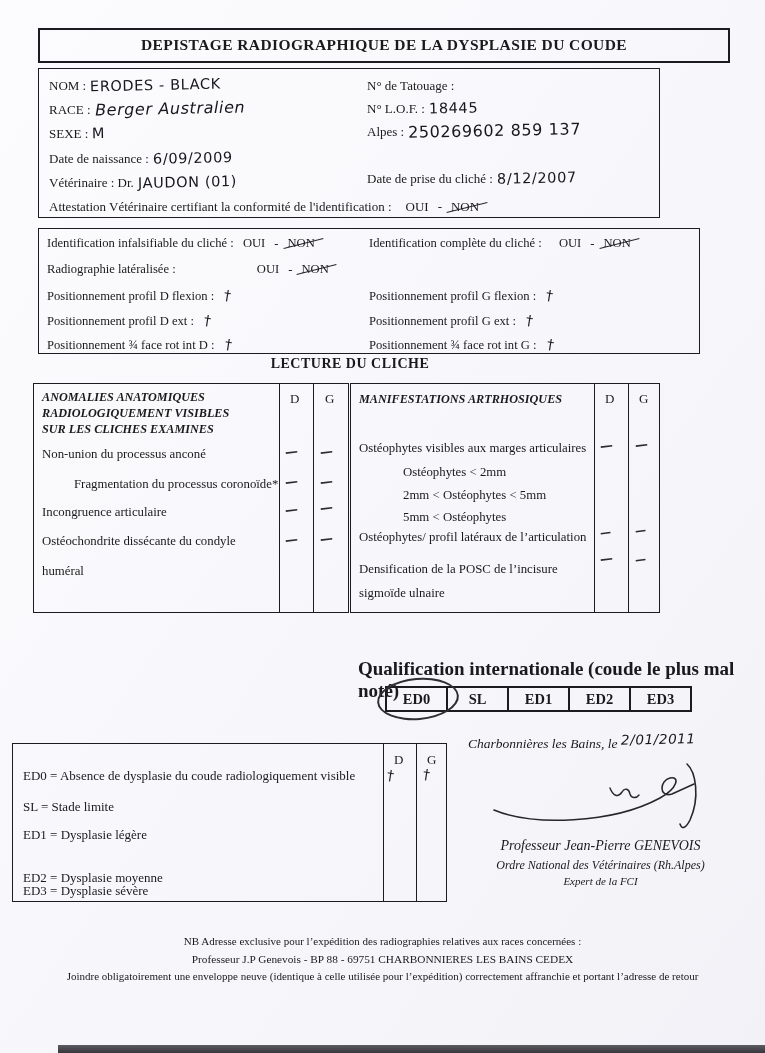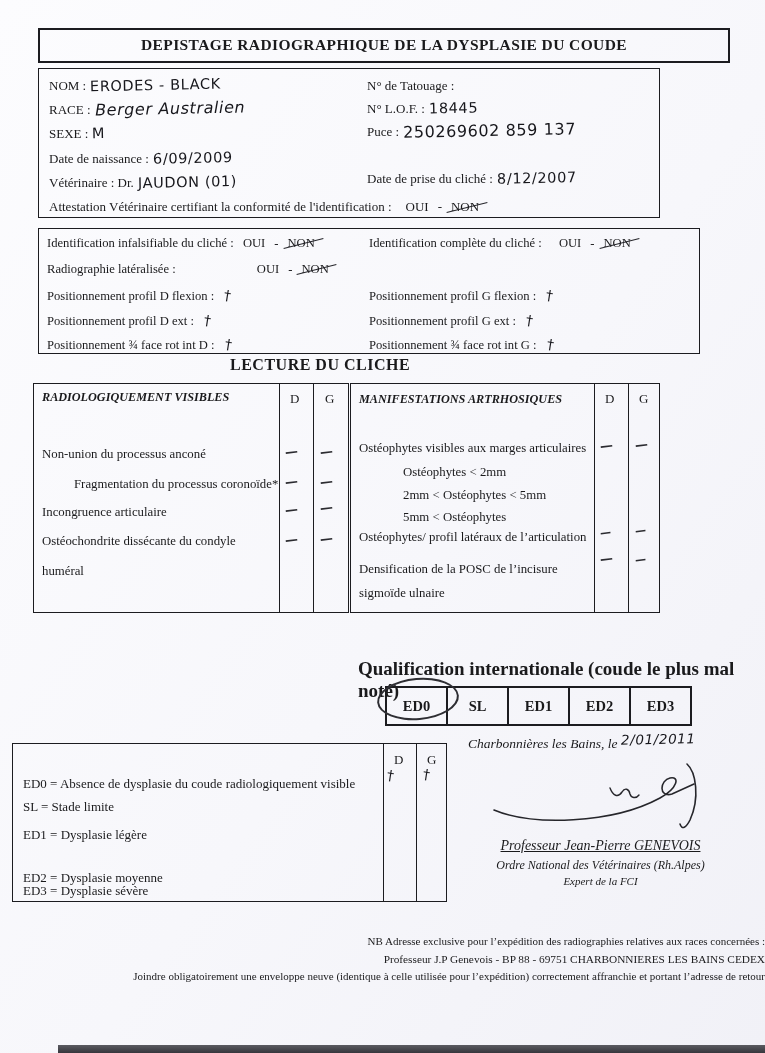"Puce :" span.lbl { text: Puce -> Alpes }
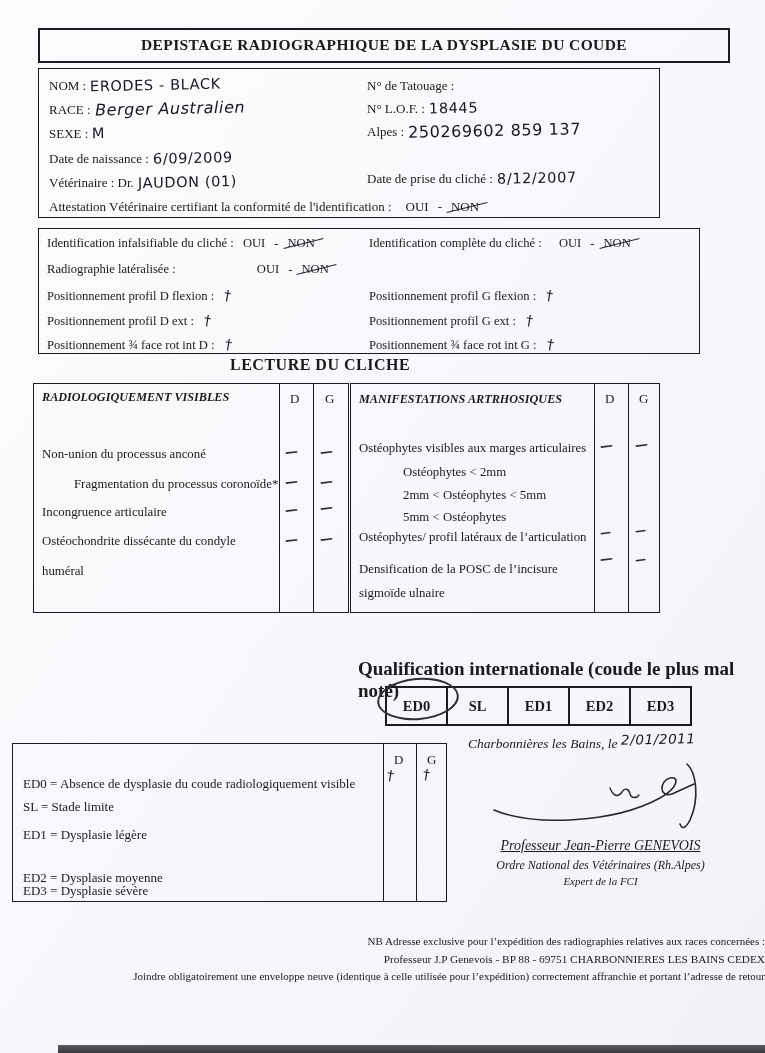"LECTURE DU CLICHE" div.abs { font-size: 16px -> 14px; text-align: none -> center }
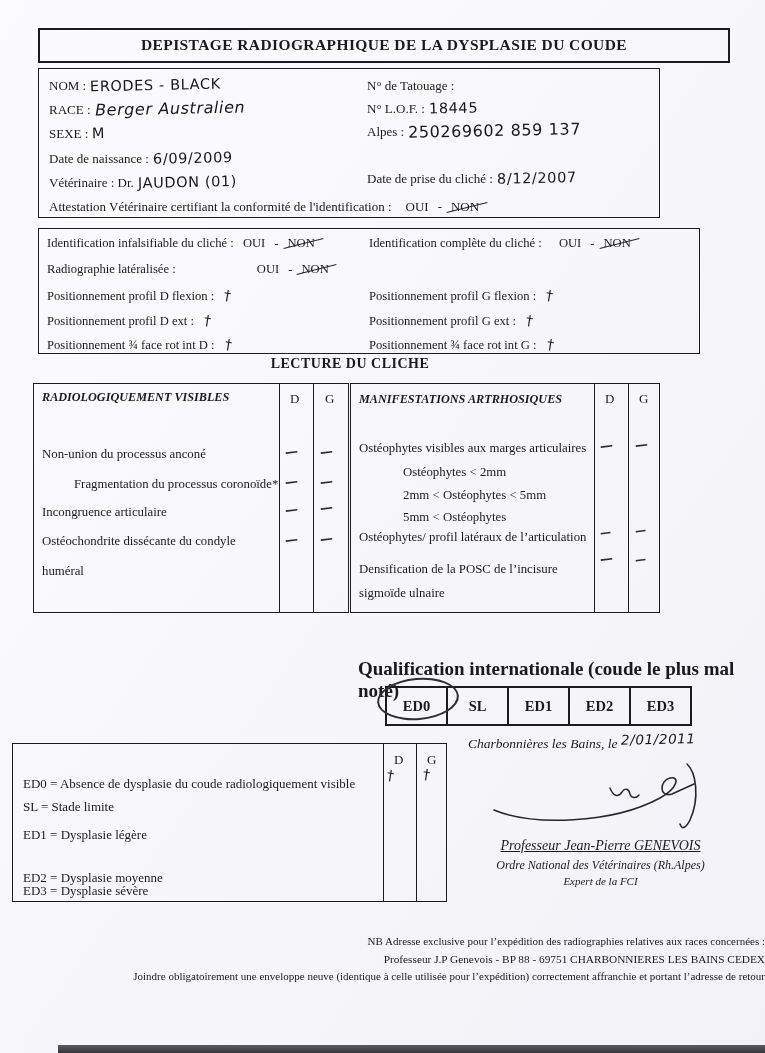"ANOMALIES ANATOMIQUES" div { html: none -> <div>ANOMALIES ANATOMIQUES</div> }
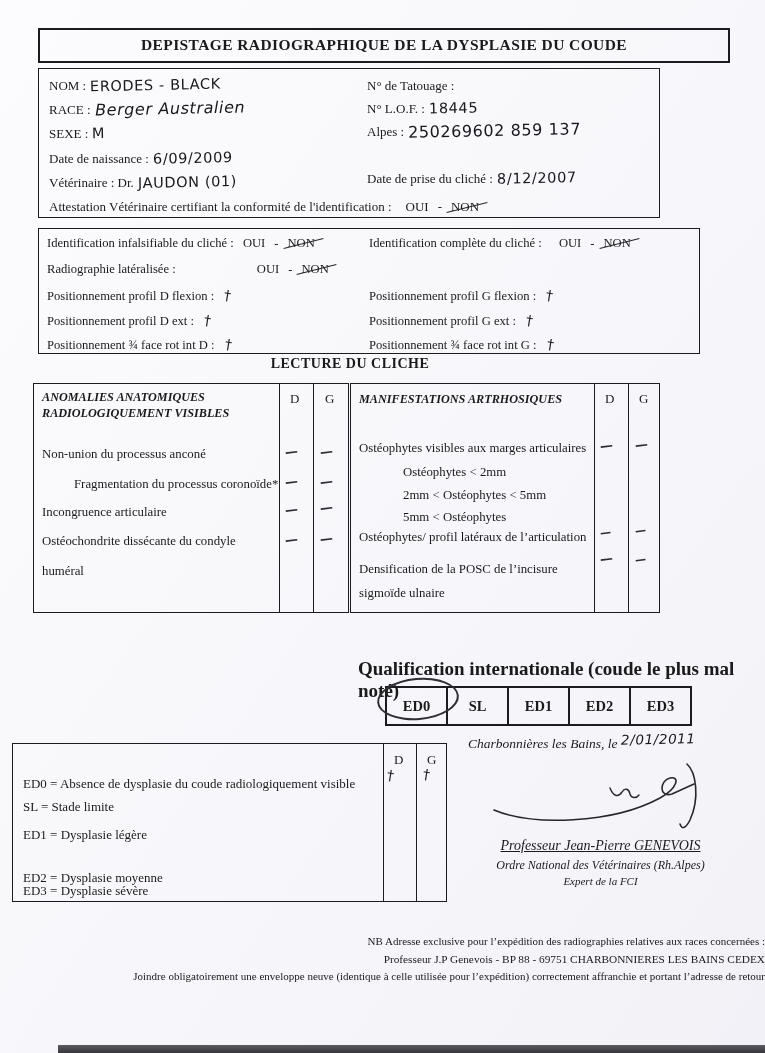"SUR LES CLICHES EXAMINES" div { html: none -> <div>SUR LES CLICHES EXAMINES</div> }
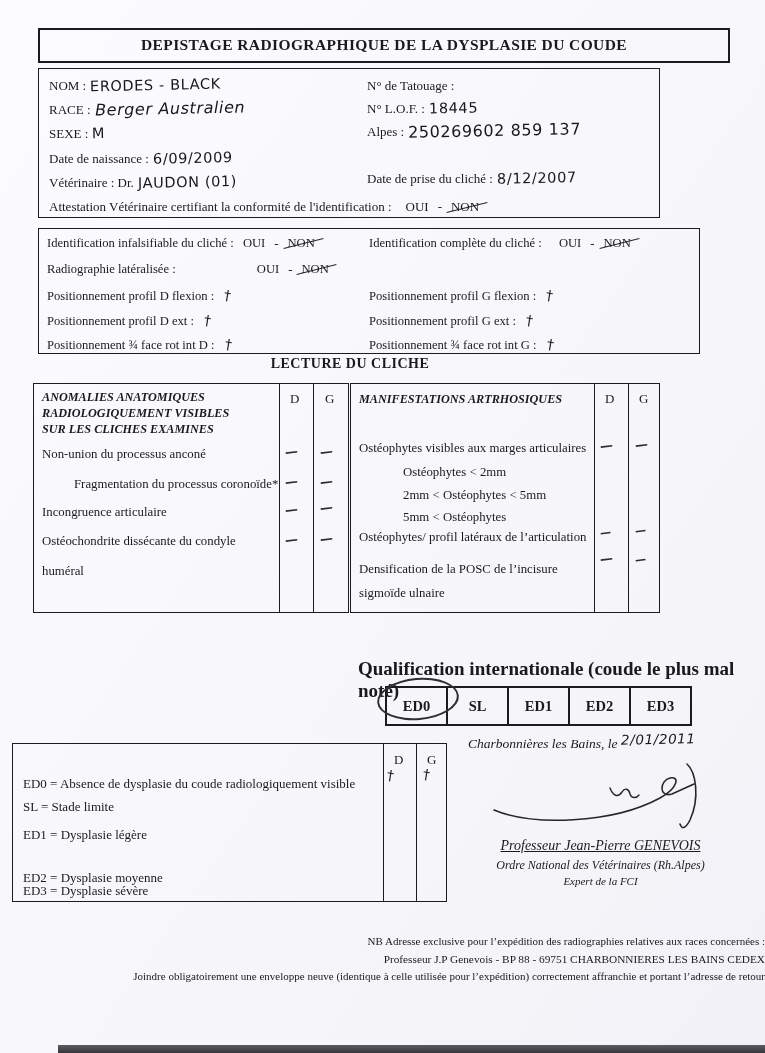"ED0" .qcell { height: 36px -> 22px }
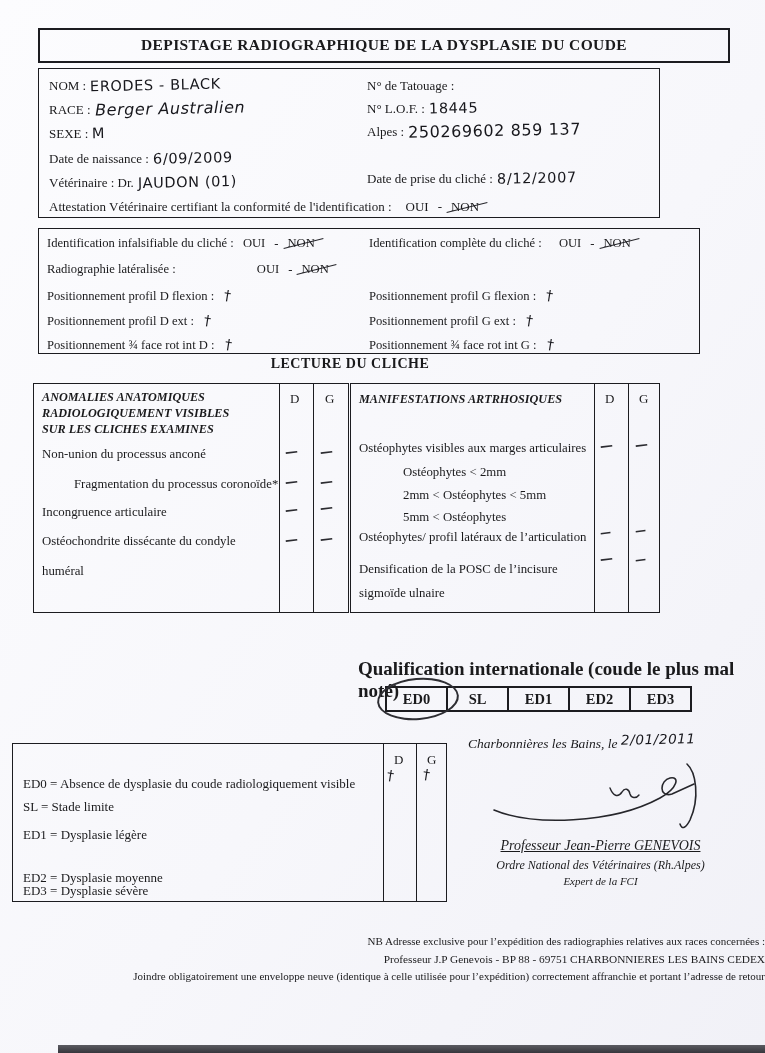"ED0 = Absence de dysplasie" div.abs { top: 32px -> 24px }
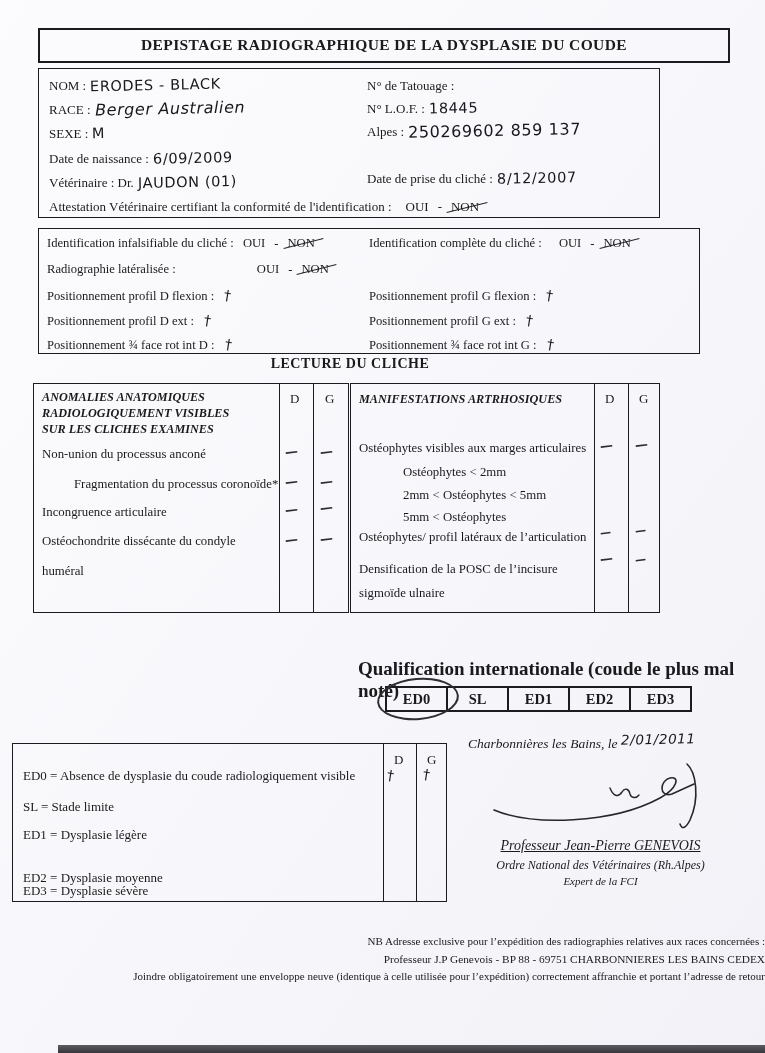"Professeur Jean-Pierre GENEVOIS" div { text-decoration: underline -> none }
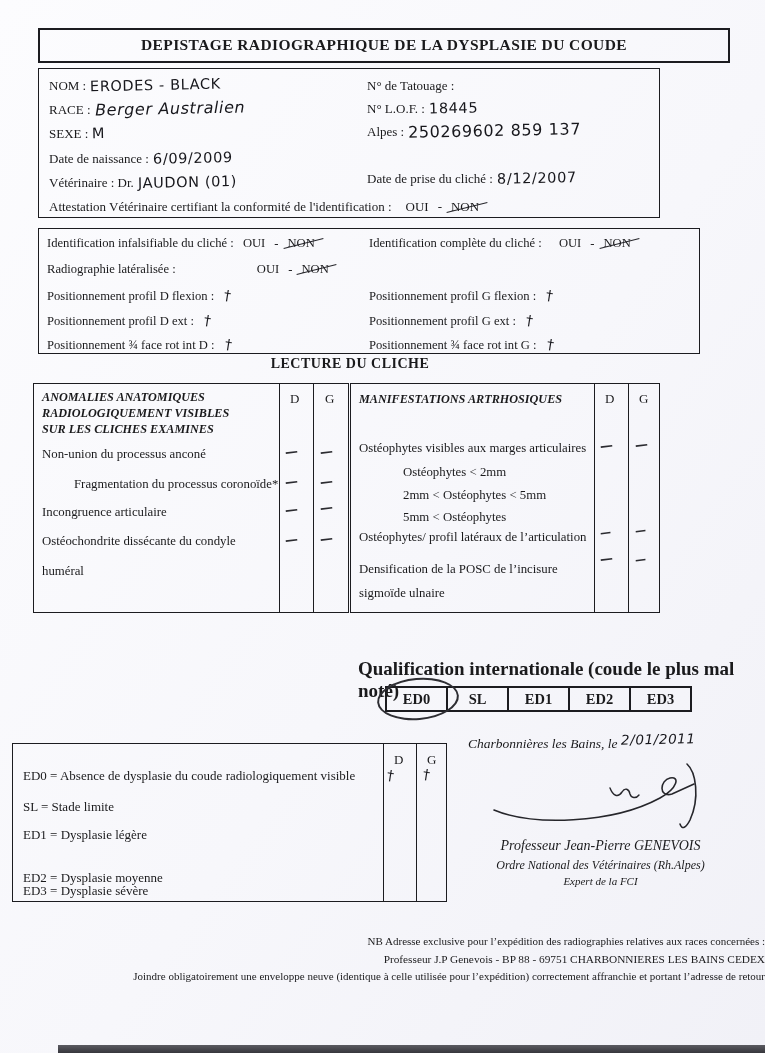"NB Adresse exclusive pour l’expédition" div.abs { text-align: right -> none }
